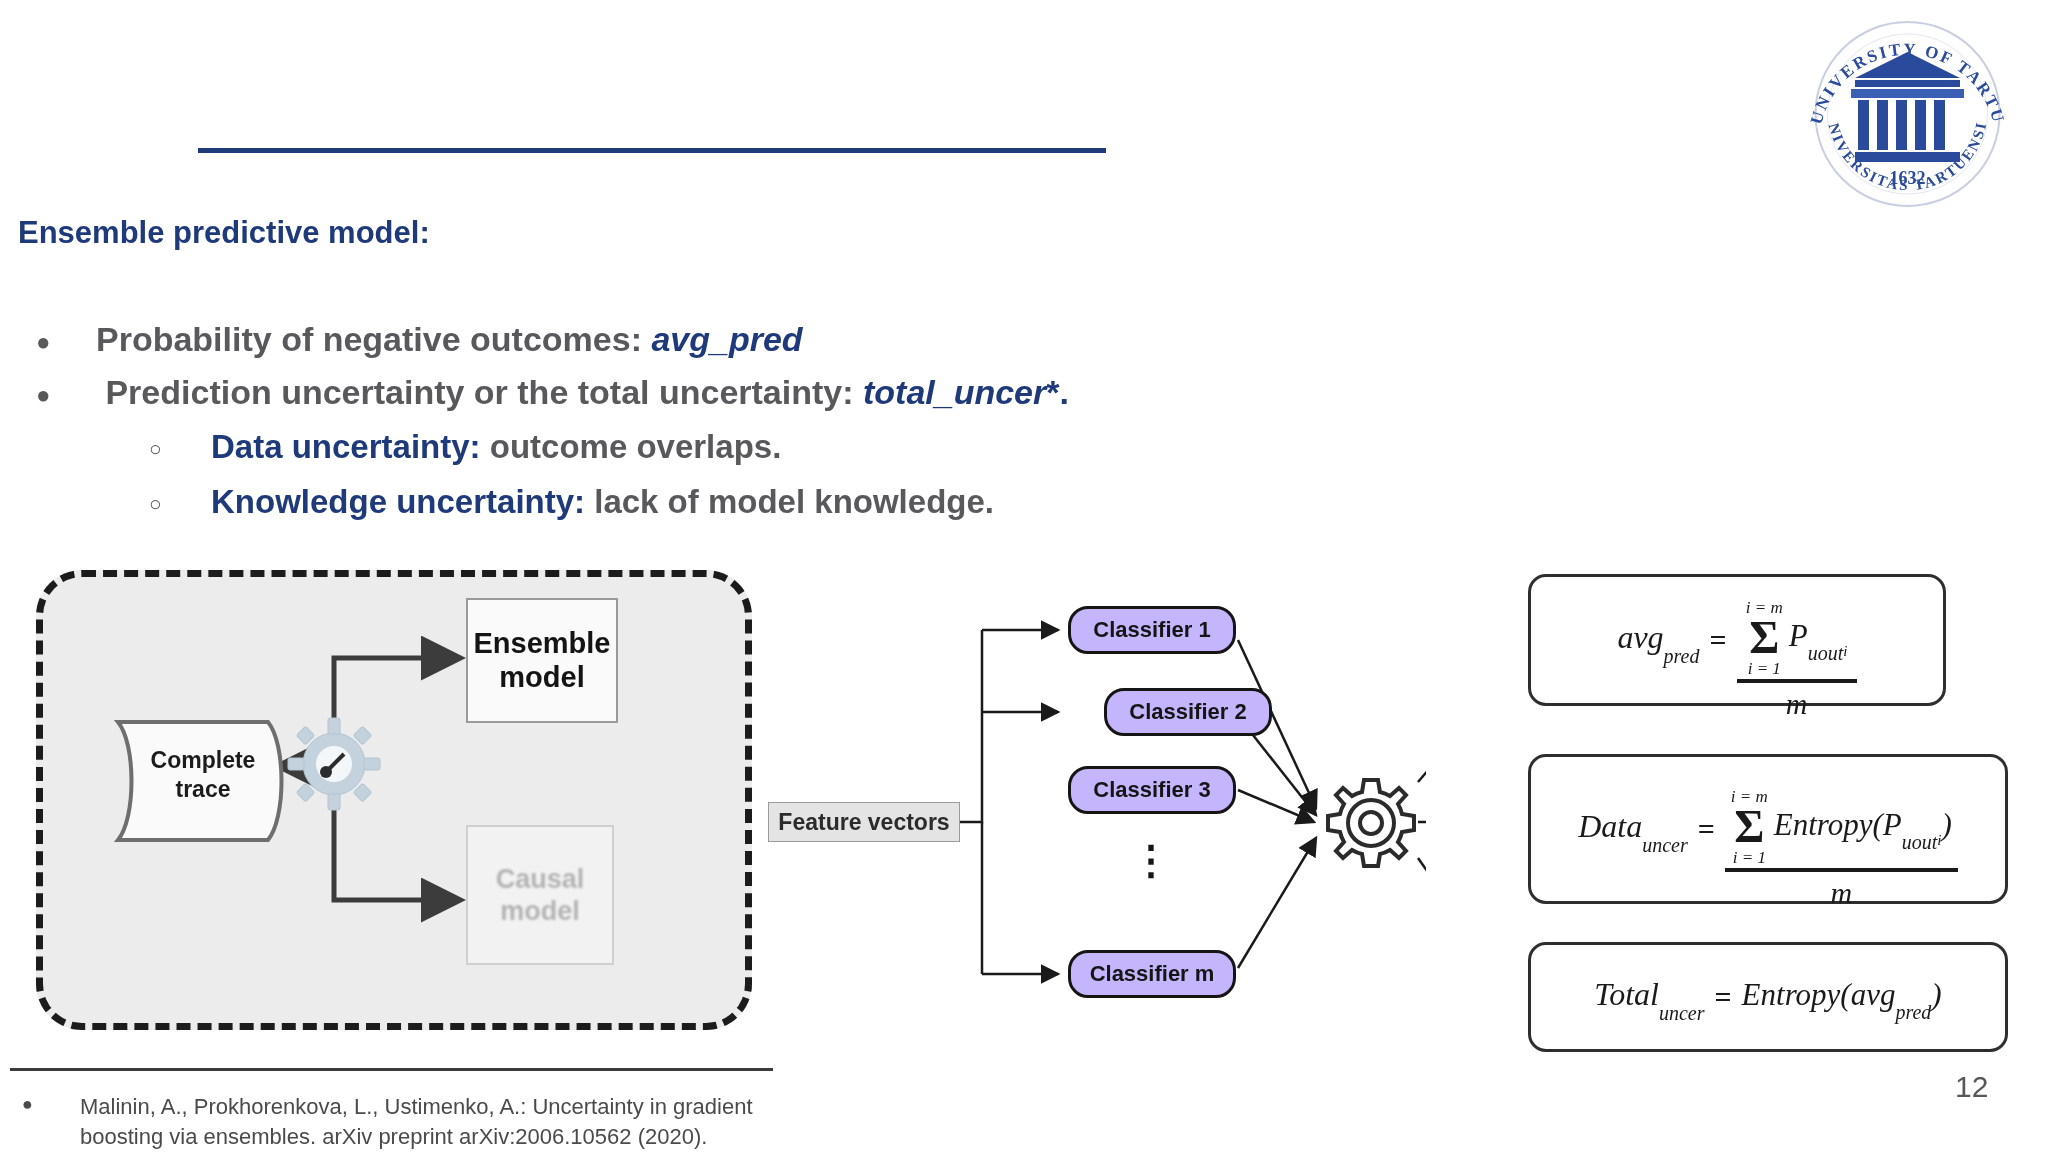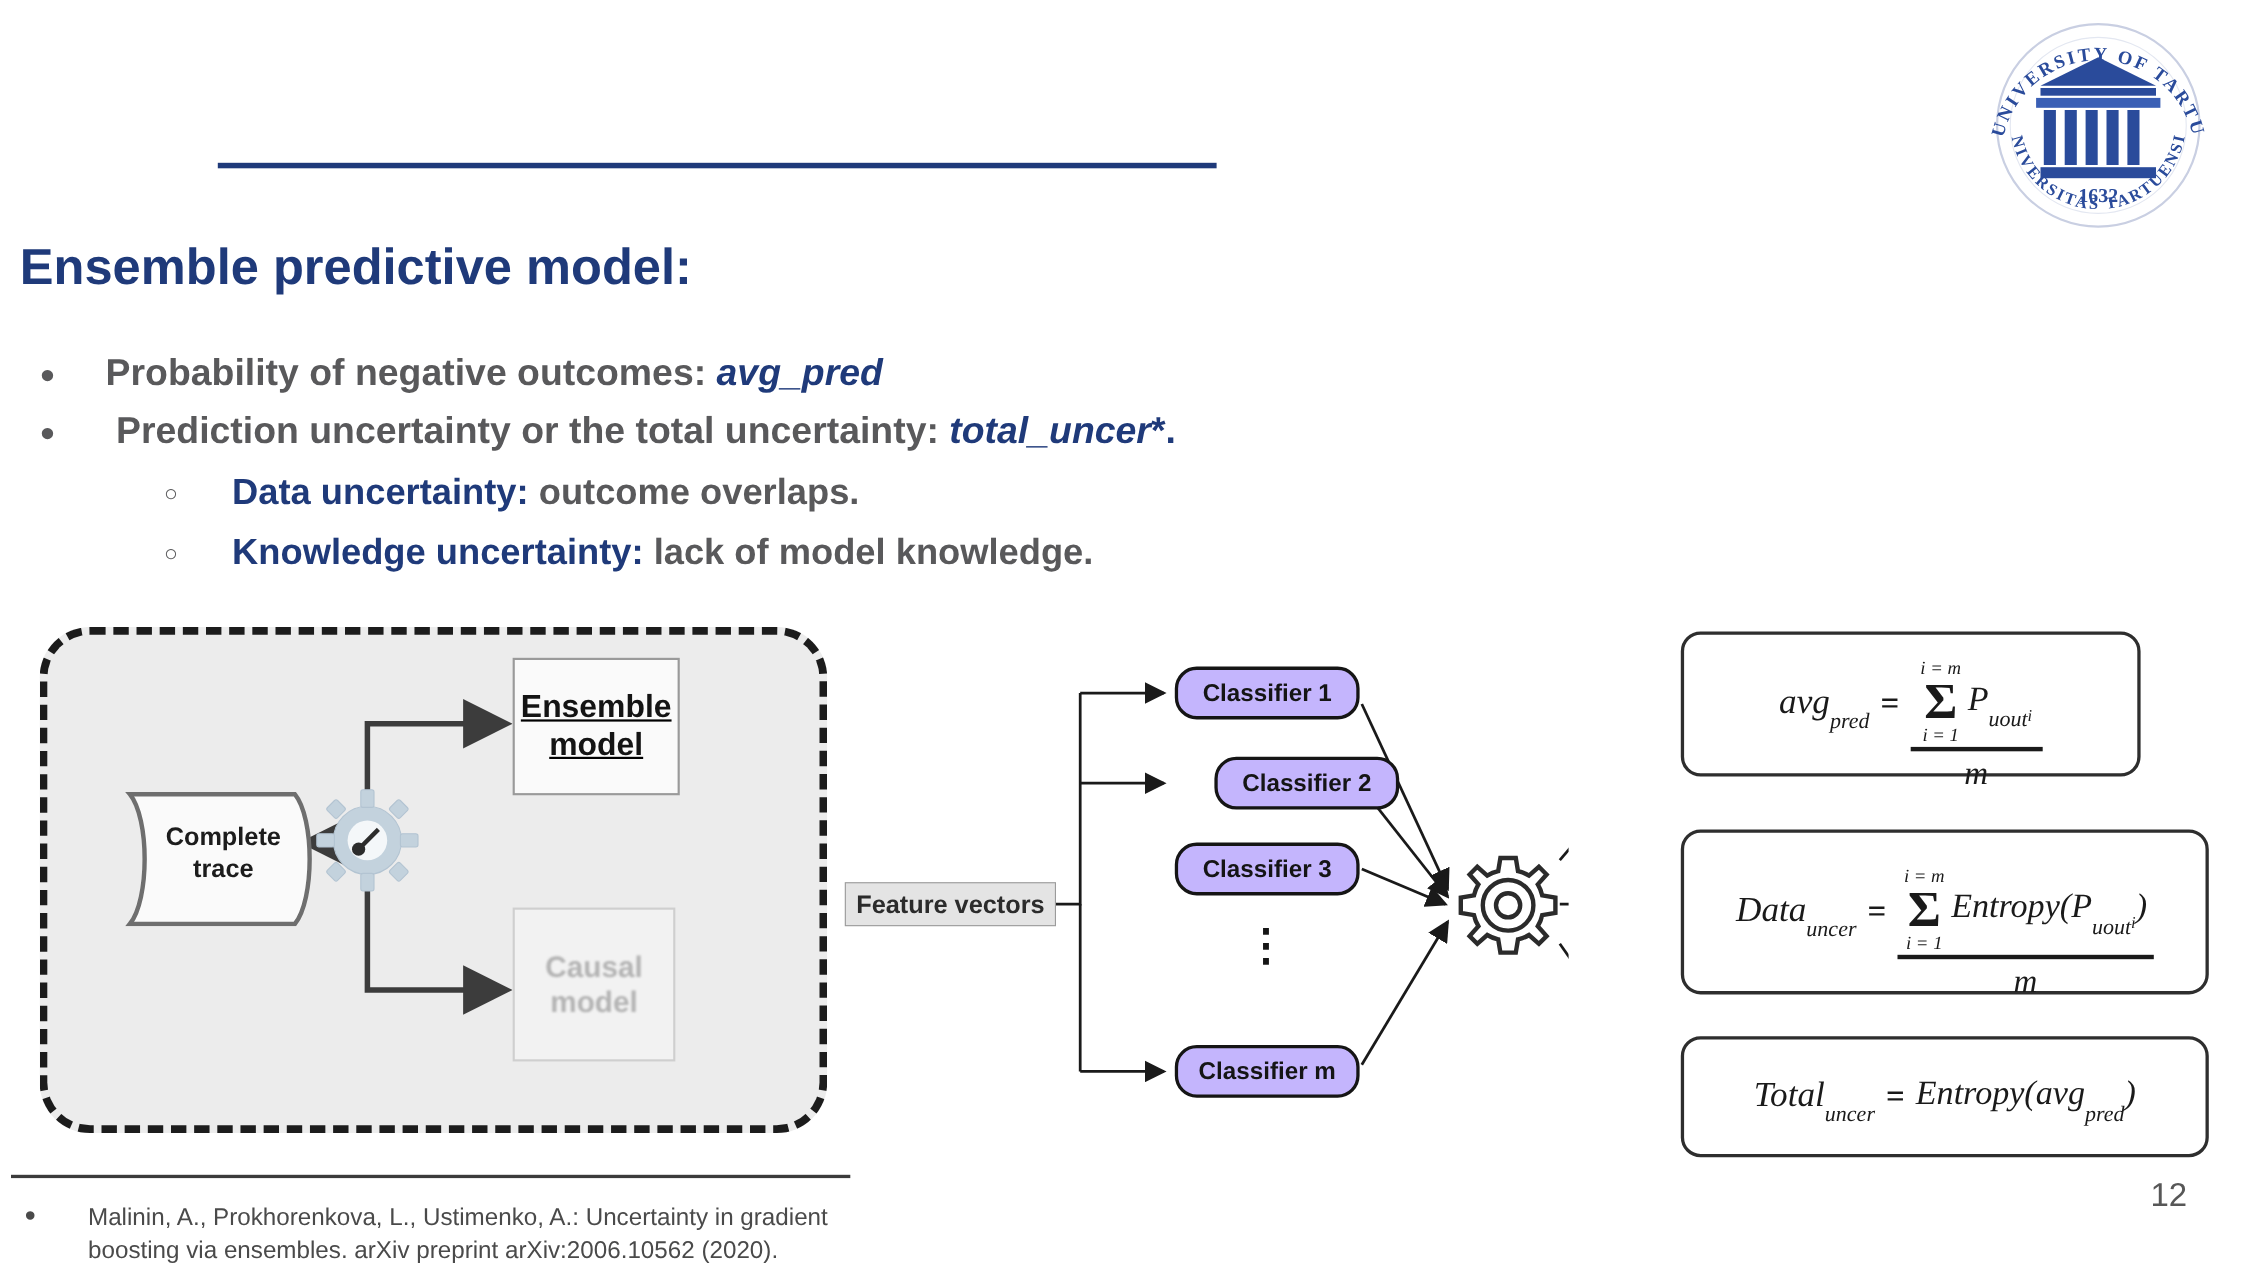"Ensemble predictive model:" #lead-heading { font-size: 46px -> 31px }
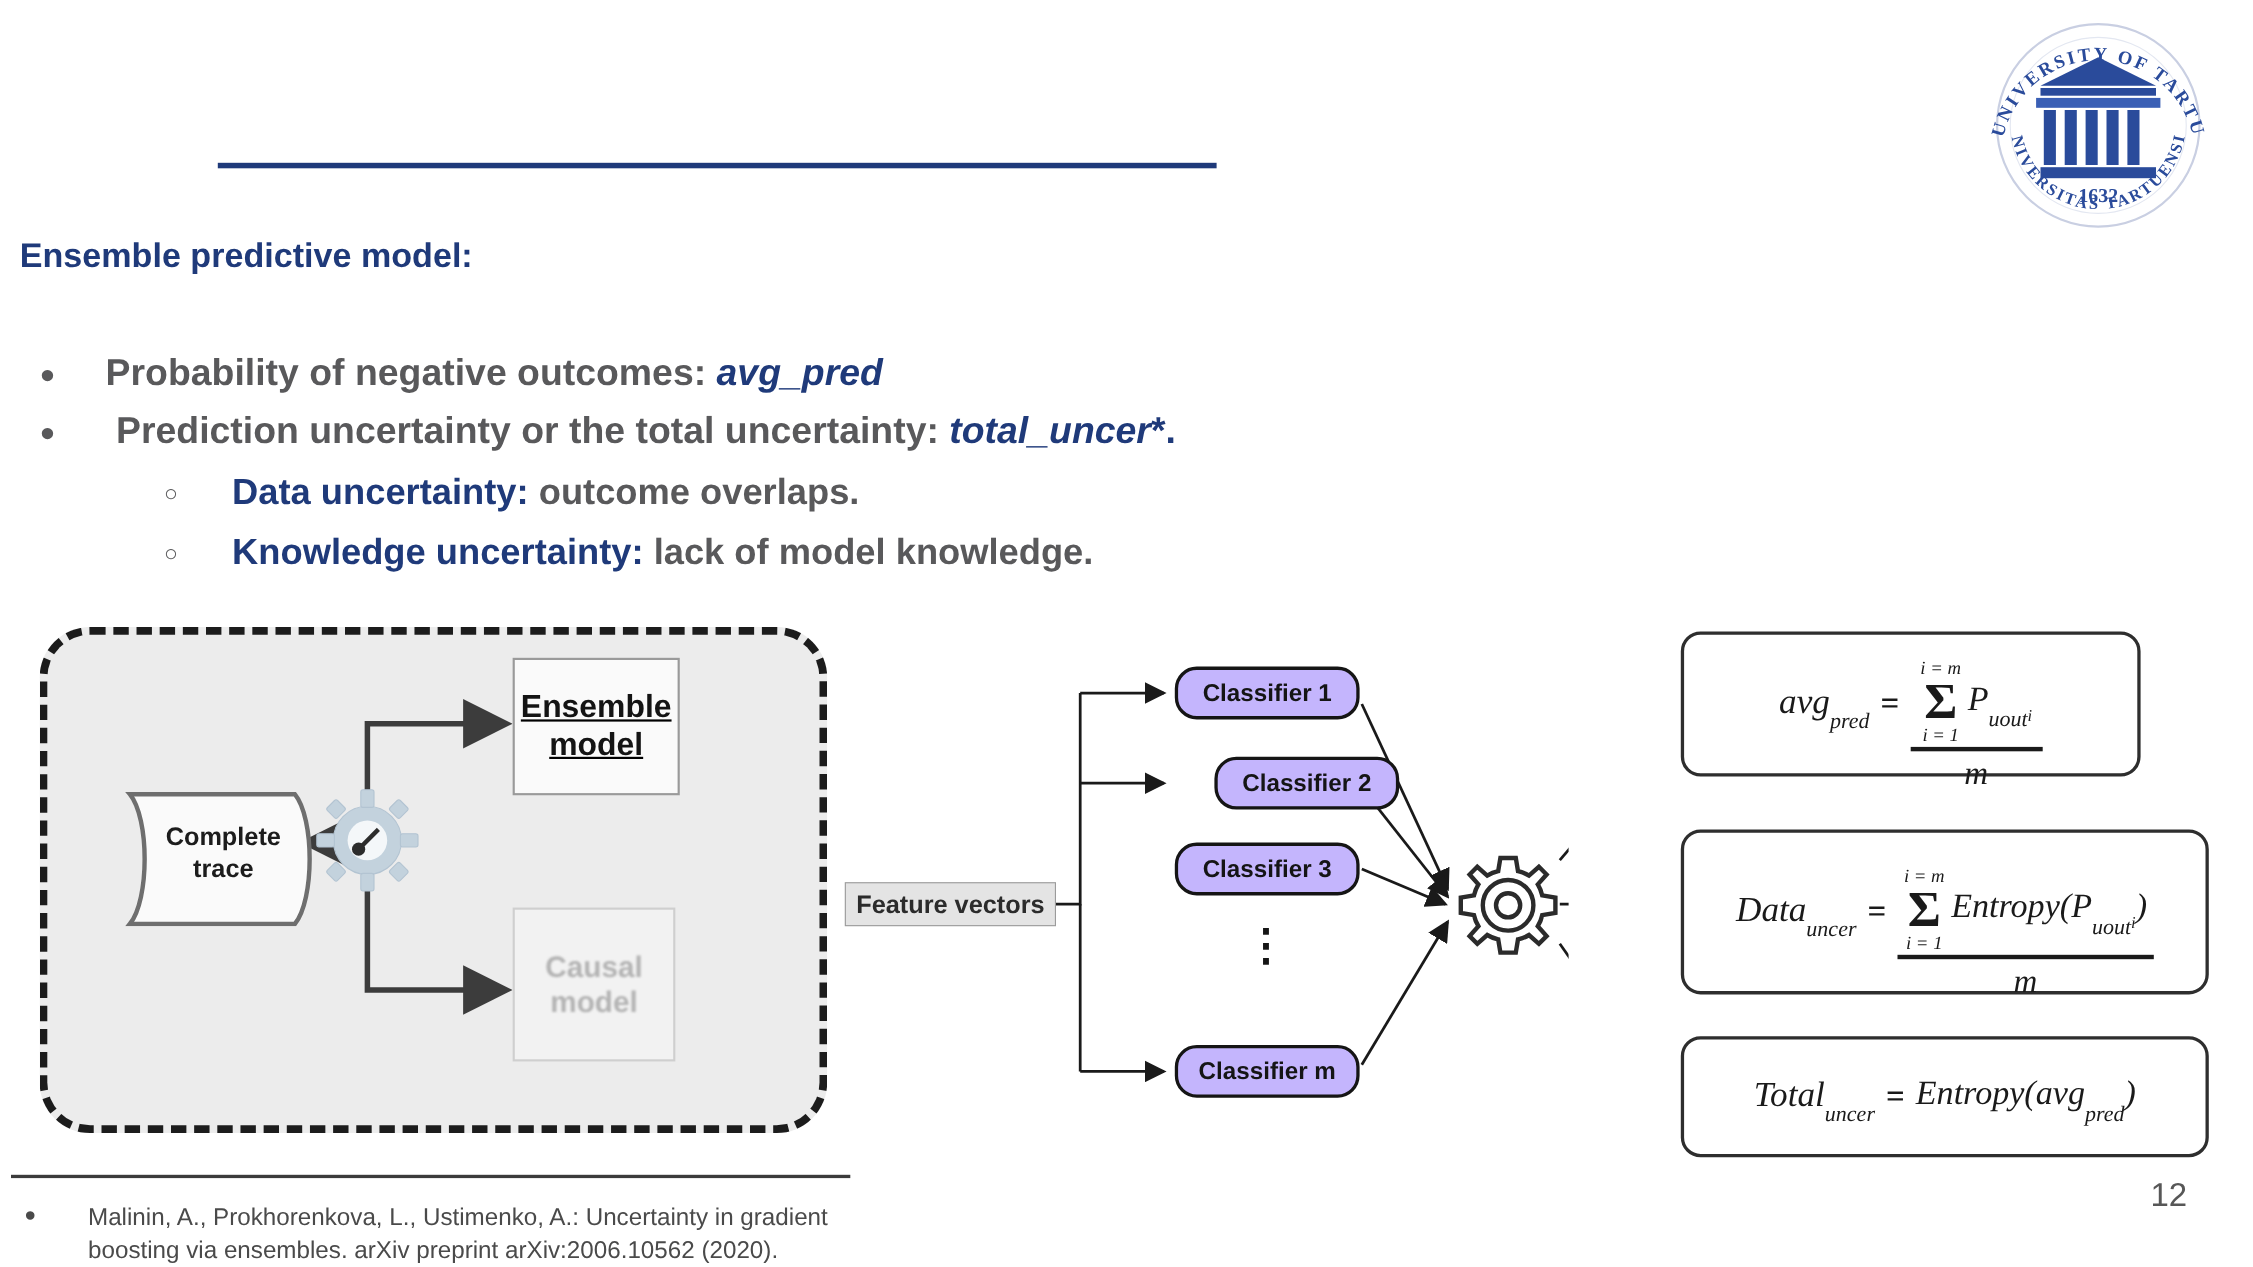"Ensemble" #ensemble-box { text-decoration: underline -> none }
